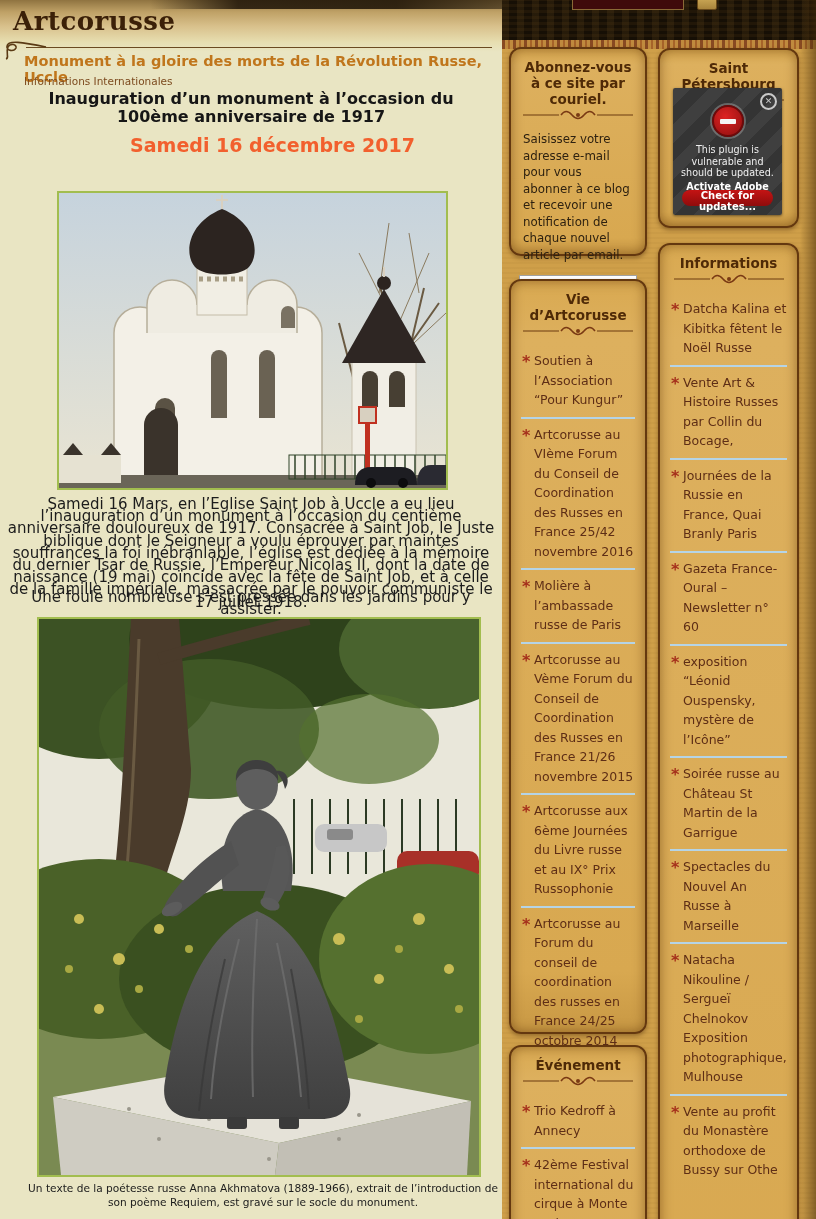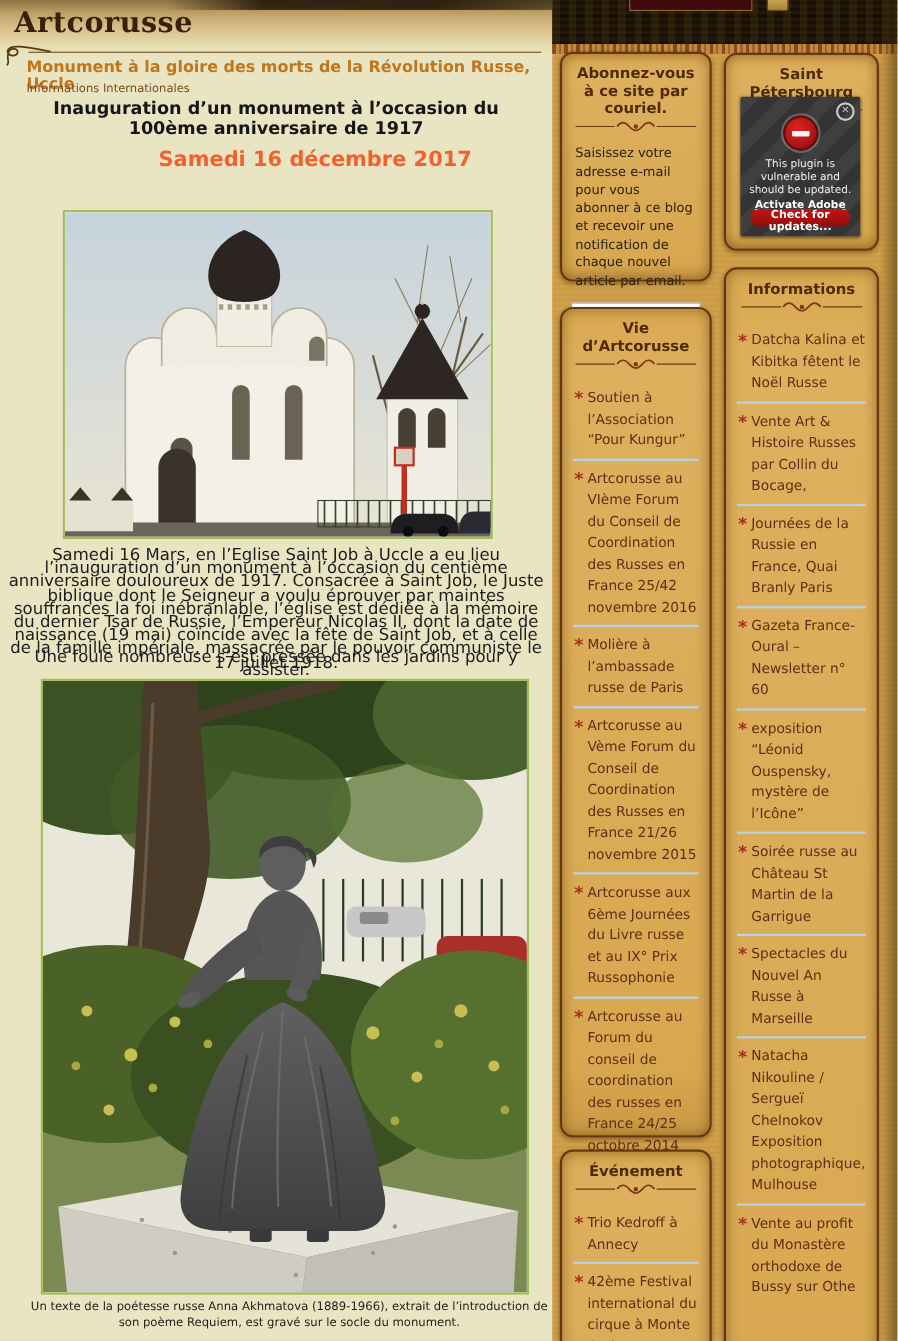"Samedi 16 décembre 2017" .post-date { left: 18px -> 4px }
